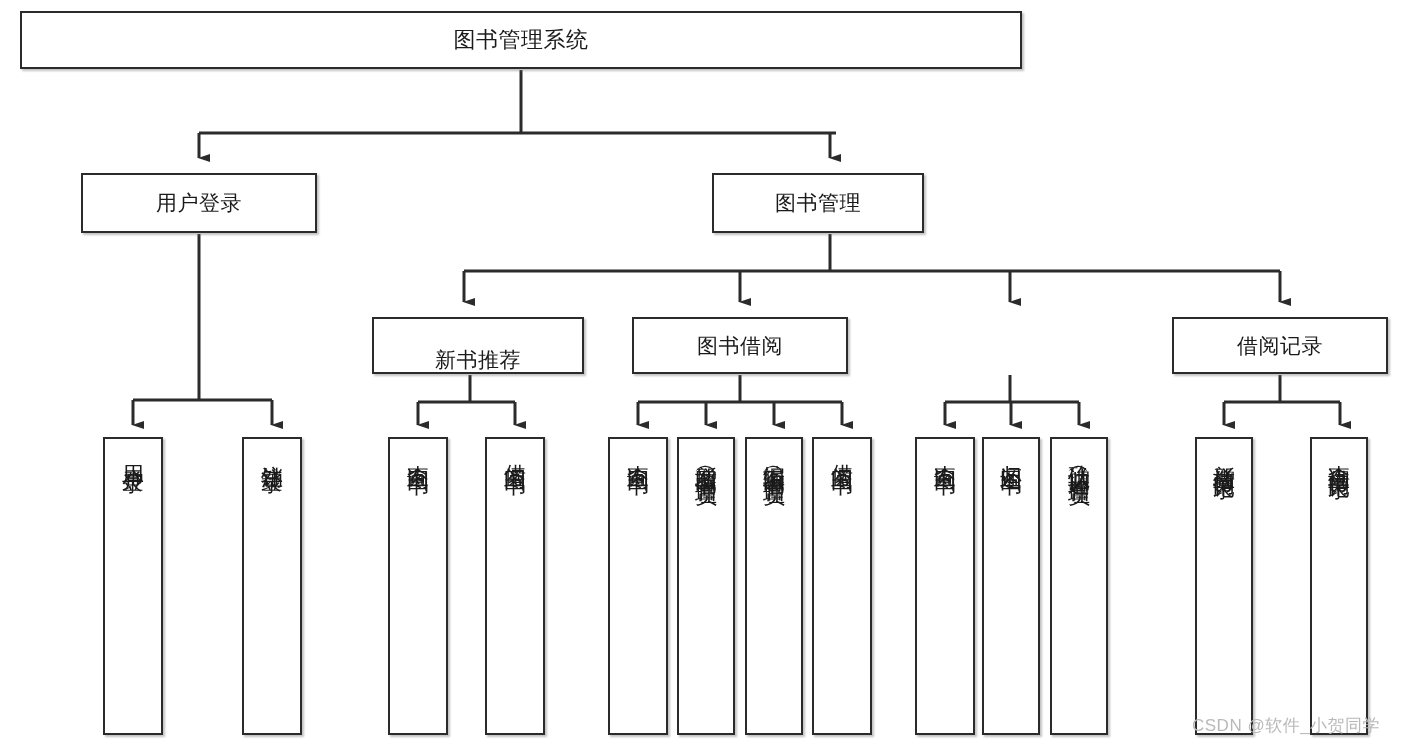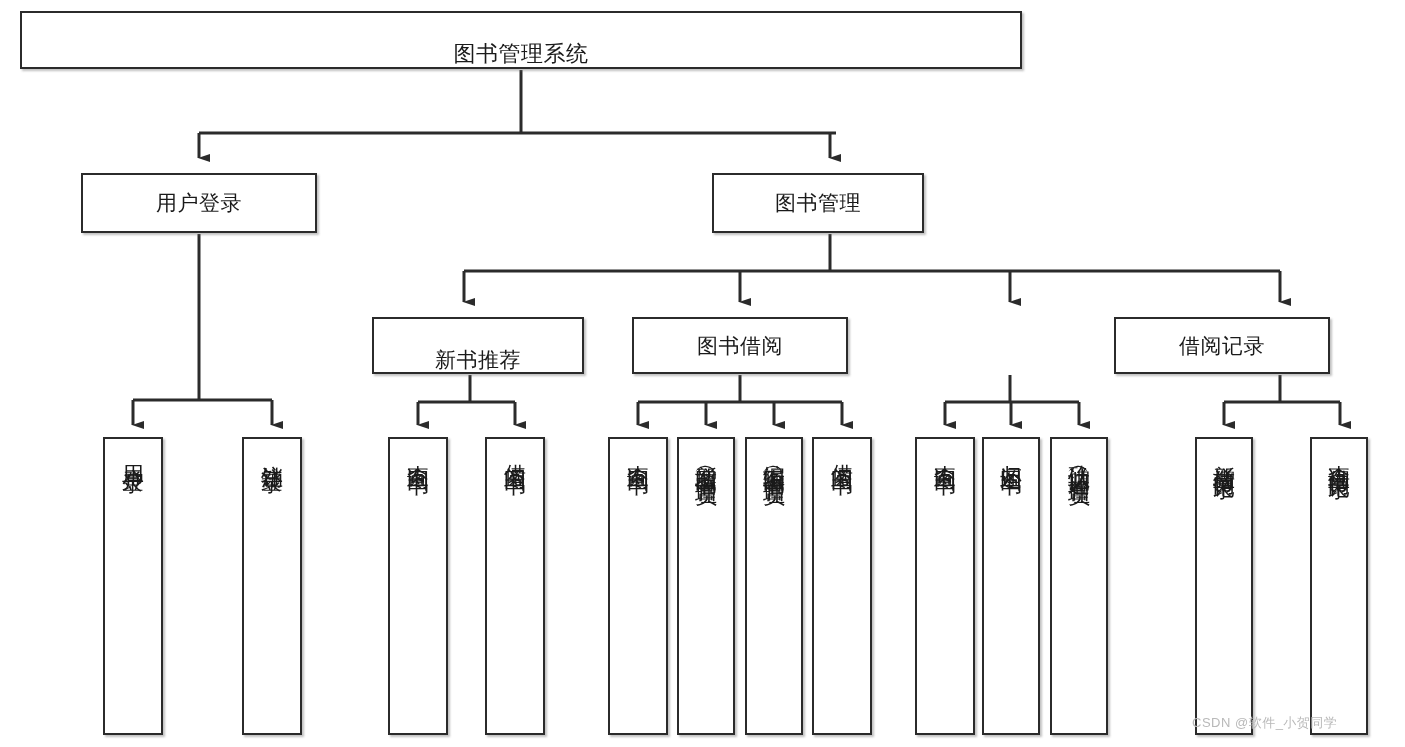"图书管理系统" div.node { align-items: flex-end -> none }
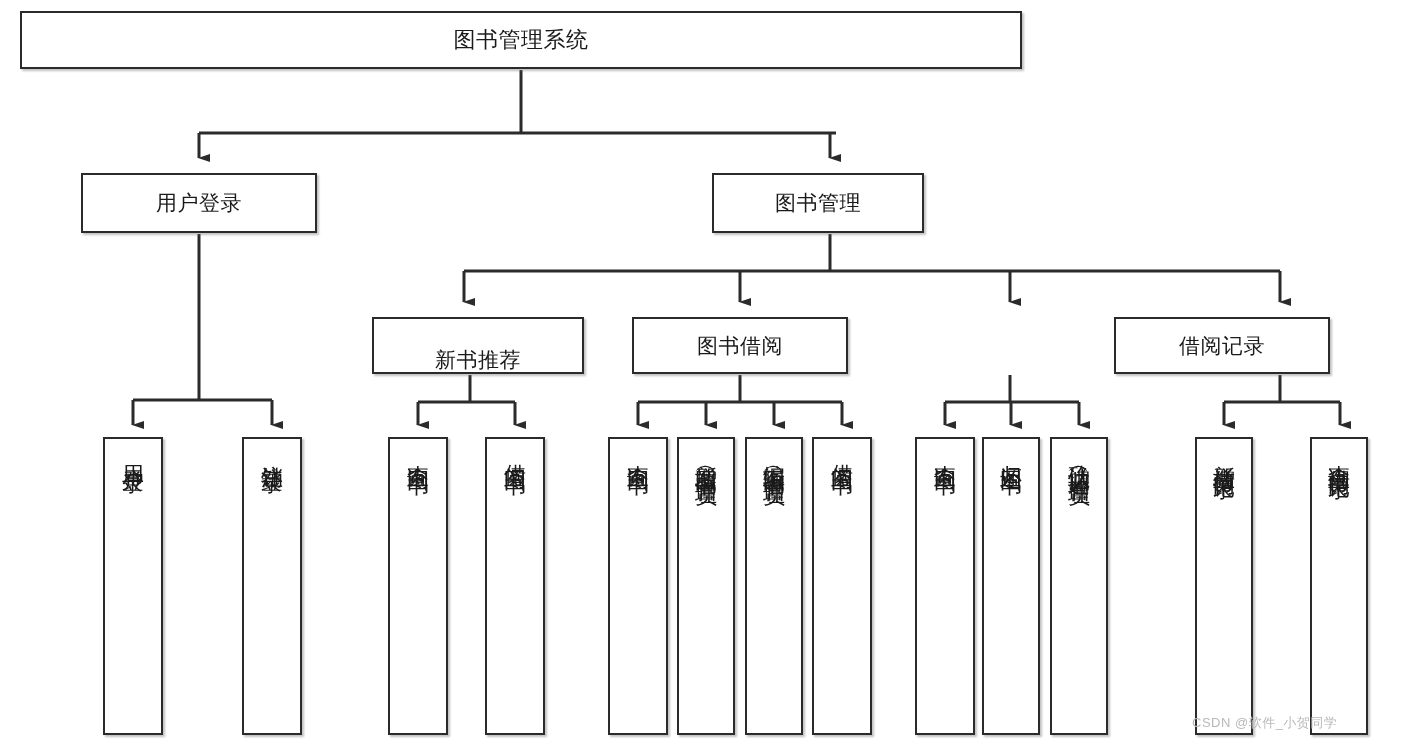"借阅记录" div.node { left: 1114px -> 1172px }
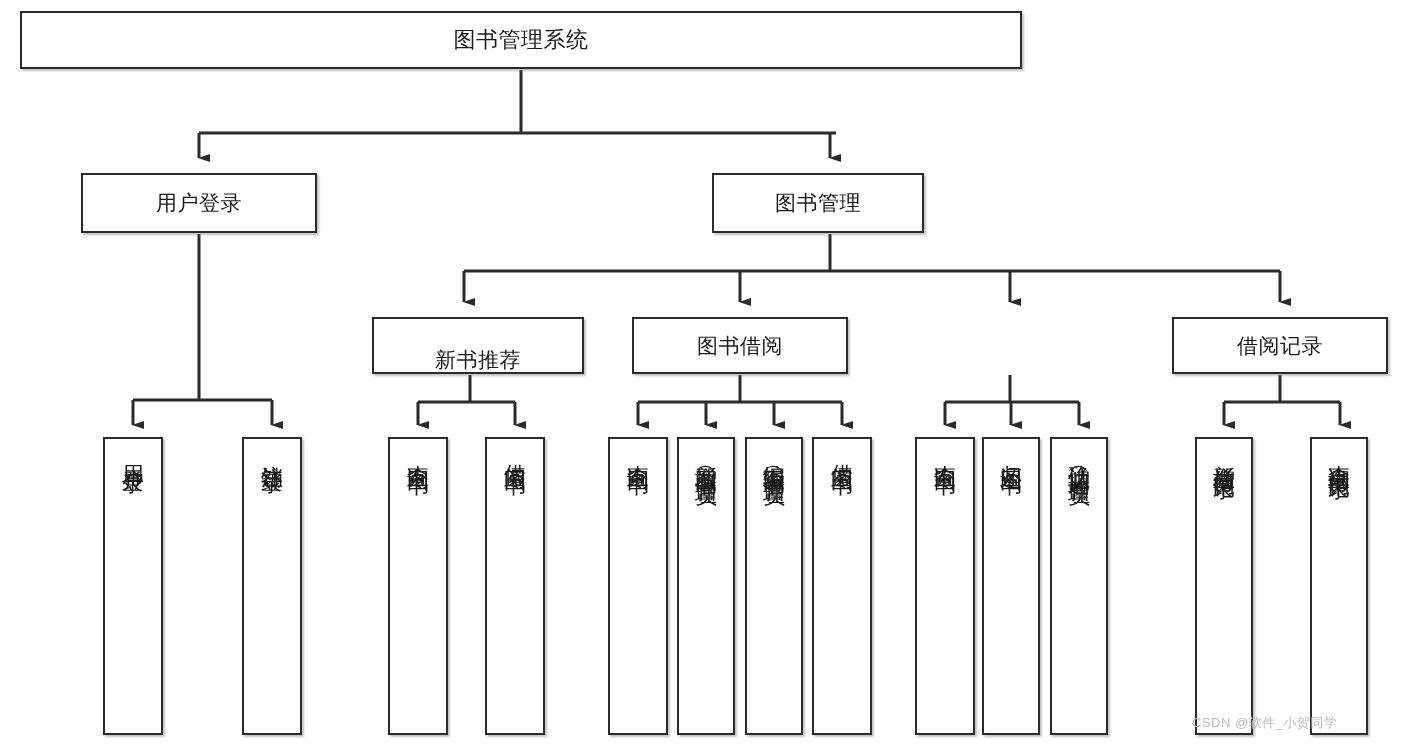"CSDN @软件_小贺同学" .watermark { font-size: 13px -> 17px }
